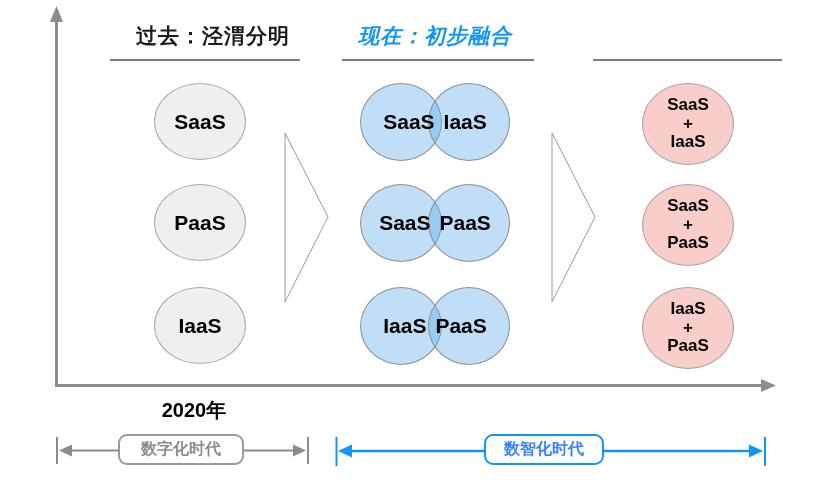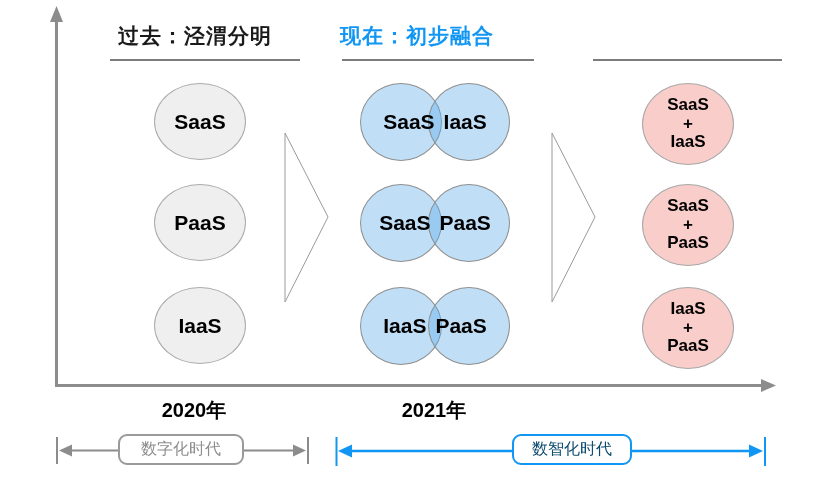"过去：泾渭分明" .stage-title { text-align: left -> center }
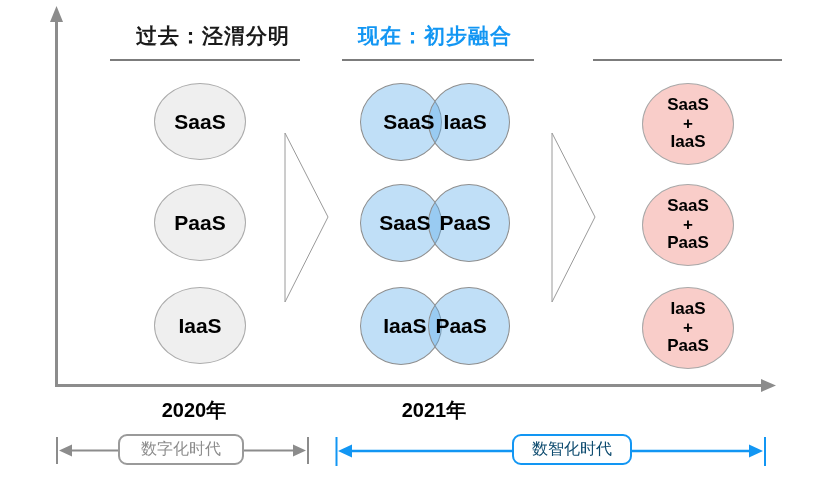"现在：初步融合" .title-present { font-style: none -> italic }
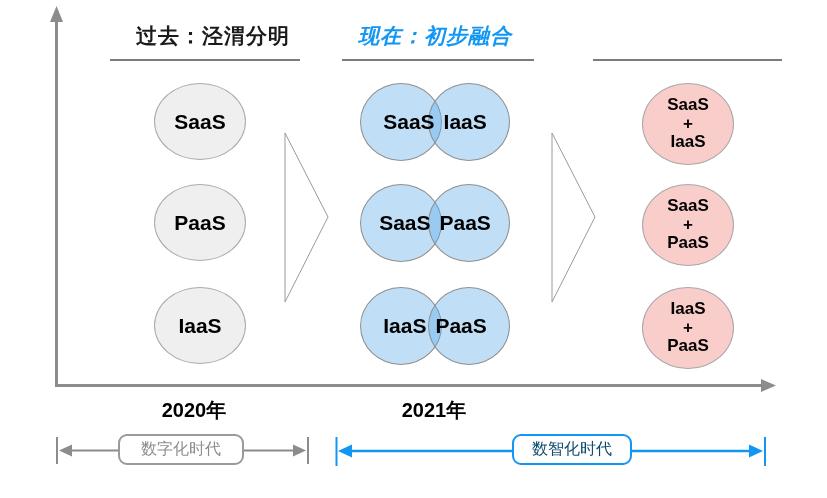"2021年" div.year { html: <div>2021年</div> -> none }
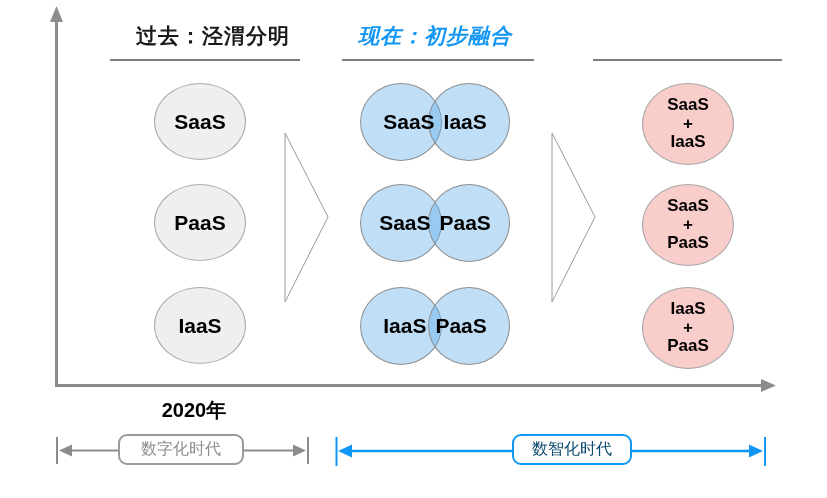"数字化时代" .era-box { font-weight: normal -> bold }
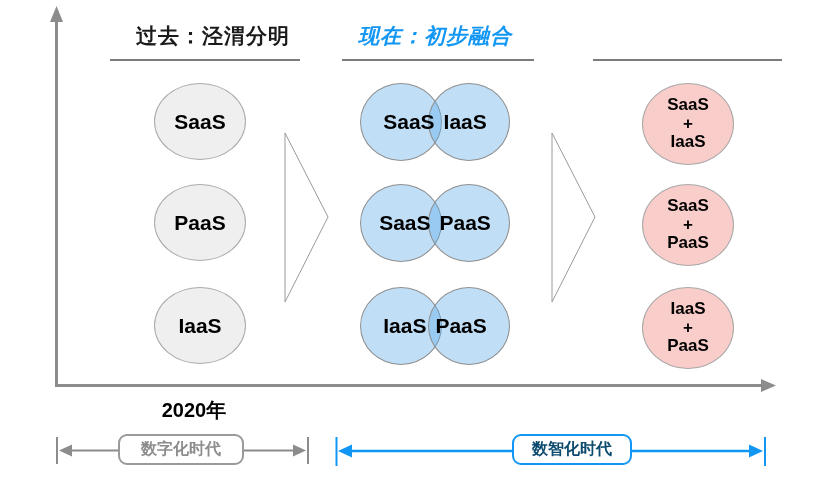"数智化时代" .era-box.blue { color: #0c4a6e -> #3b82f6; left: 512px -> 484px }
